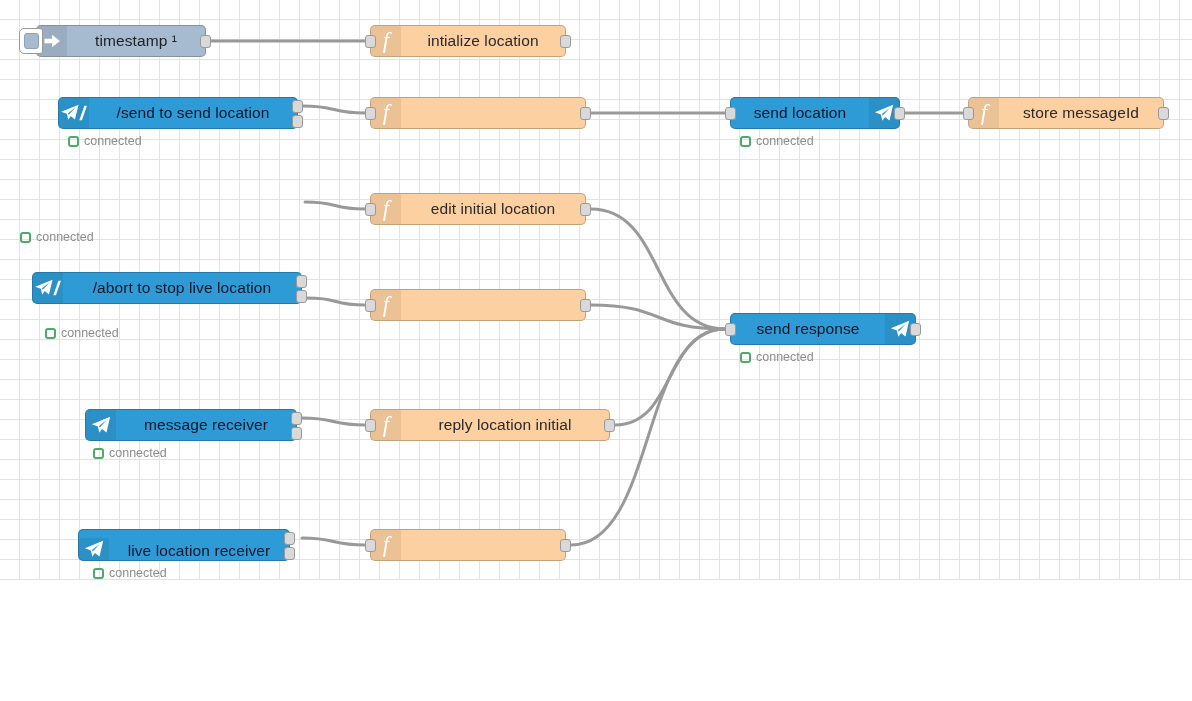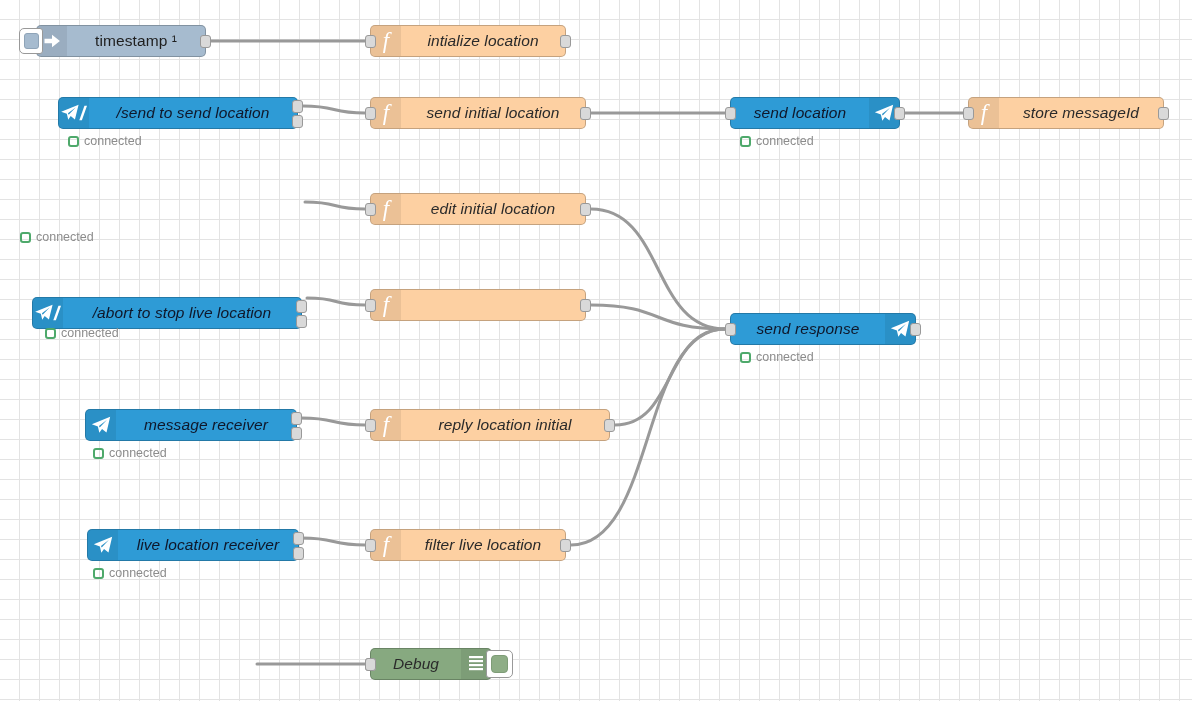"timestamp ¹" #canvas { height: 701px -> 580px }
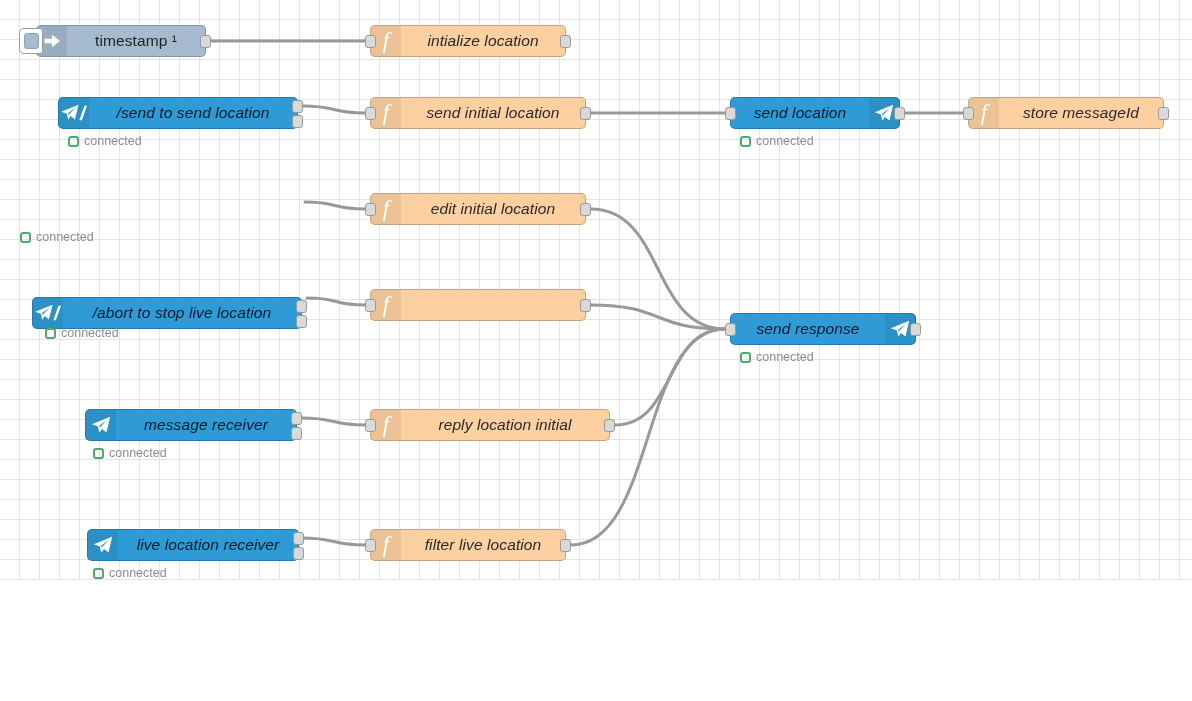"intialize location" .node .label { font-style: italic -> none }
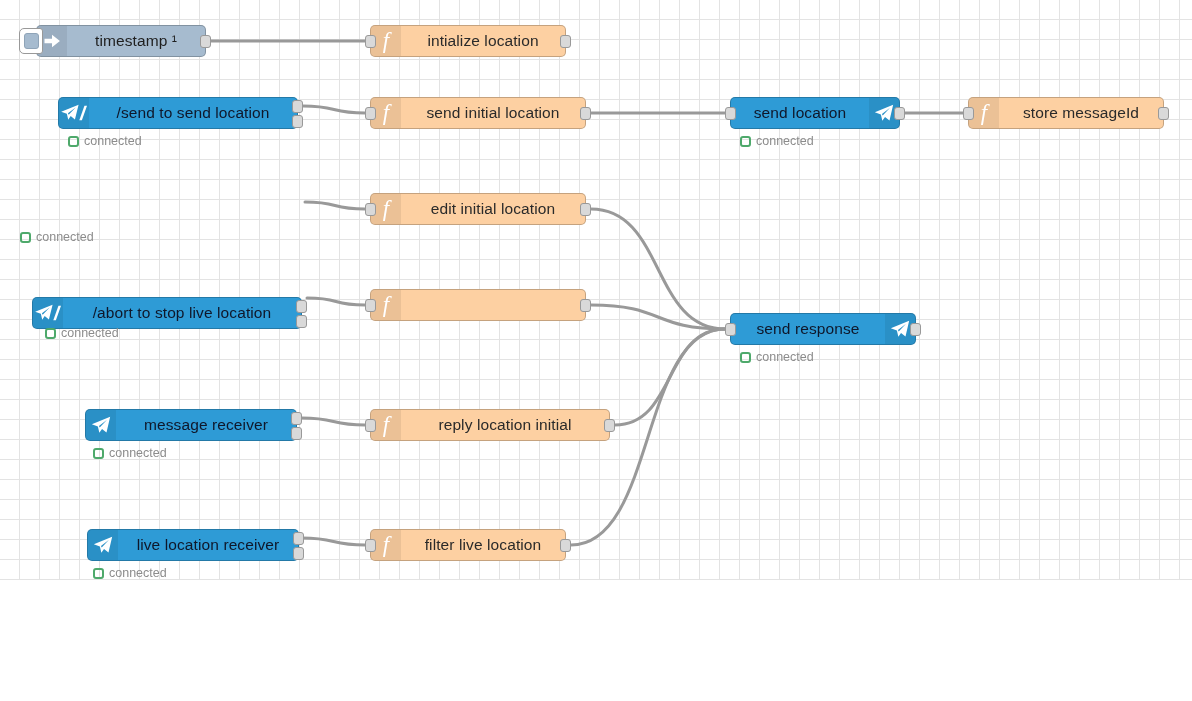"send initial location" div.label { html: <div>send initial location</div> -> none }
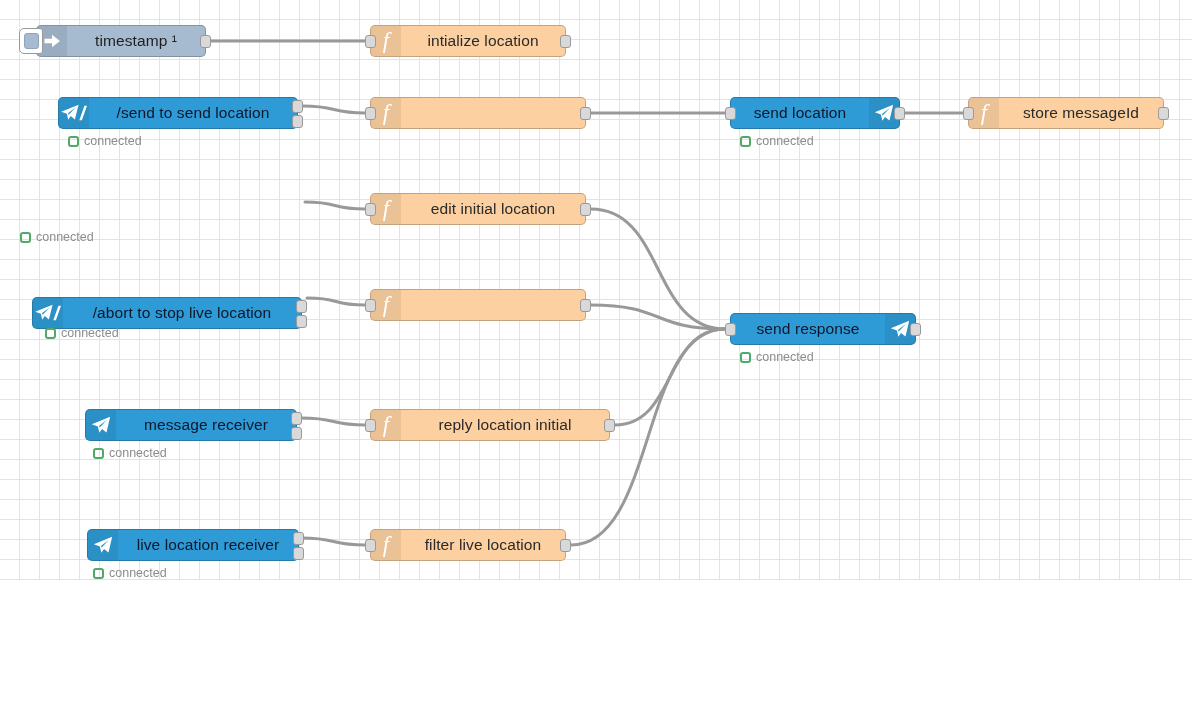"/abort to stop live location" div.node { top: 297px -> 272px }
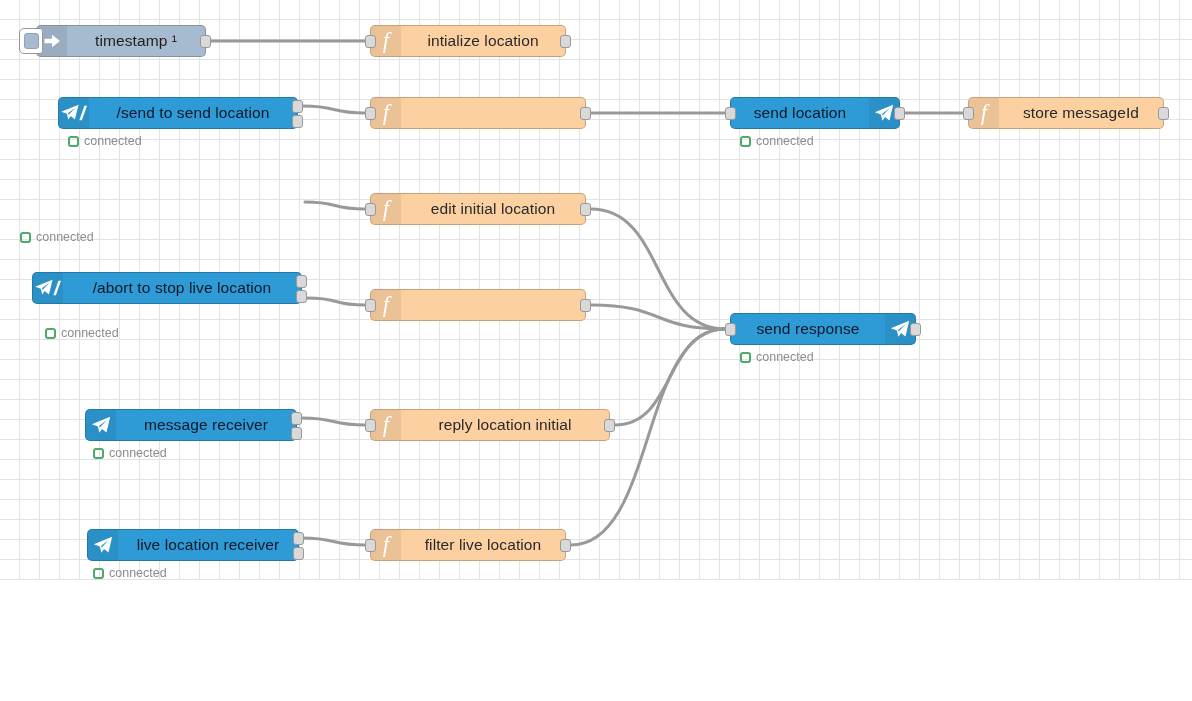"live location receiver" div.node { align-items: none -> flex-end; left: 87px -> 78px }
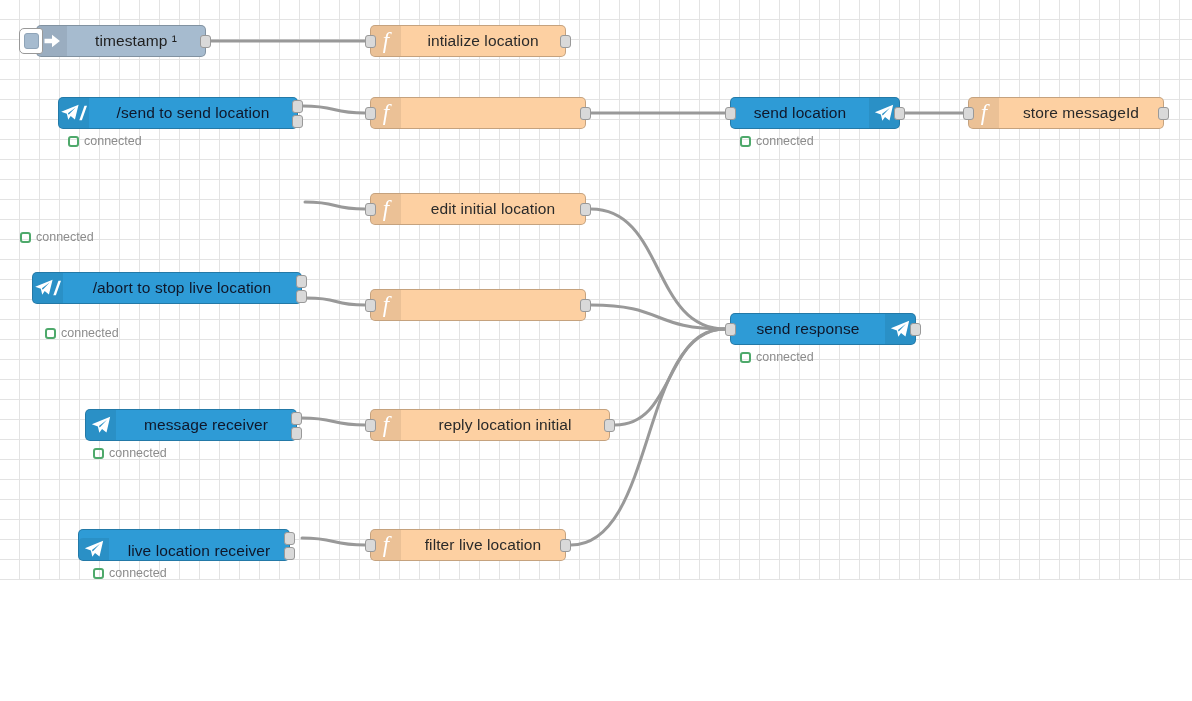"filter live location" div.label { html: <div>filter live location</div> -> none }
